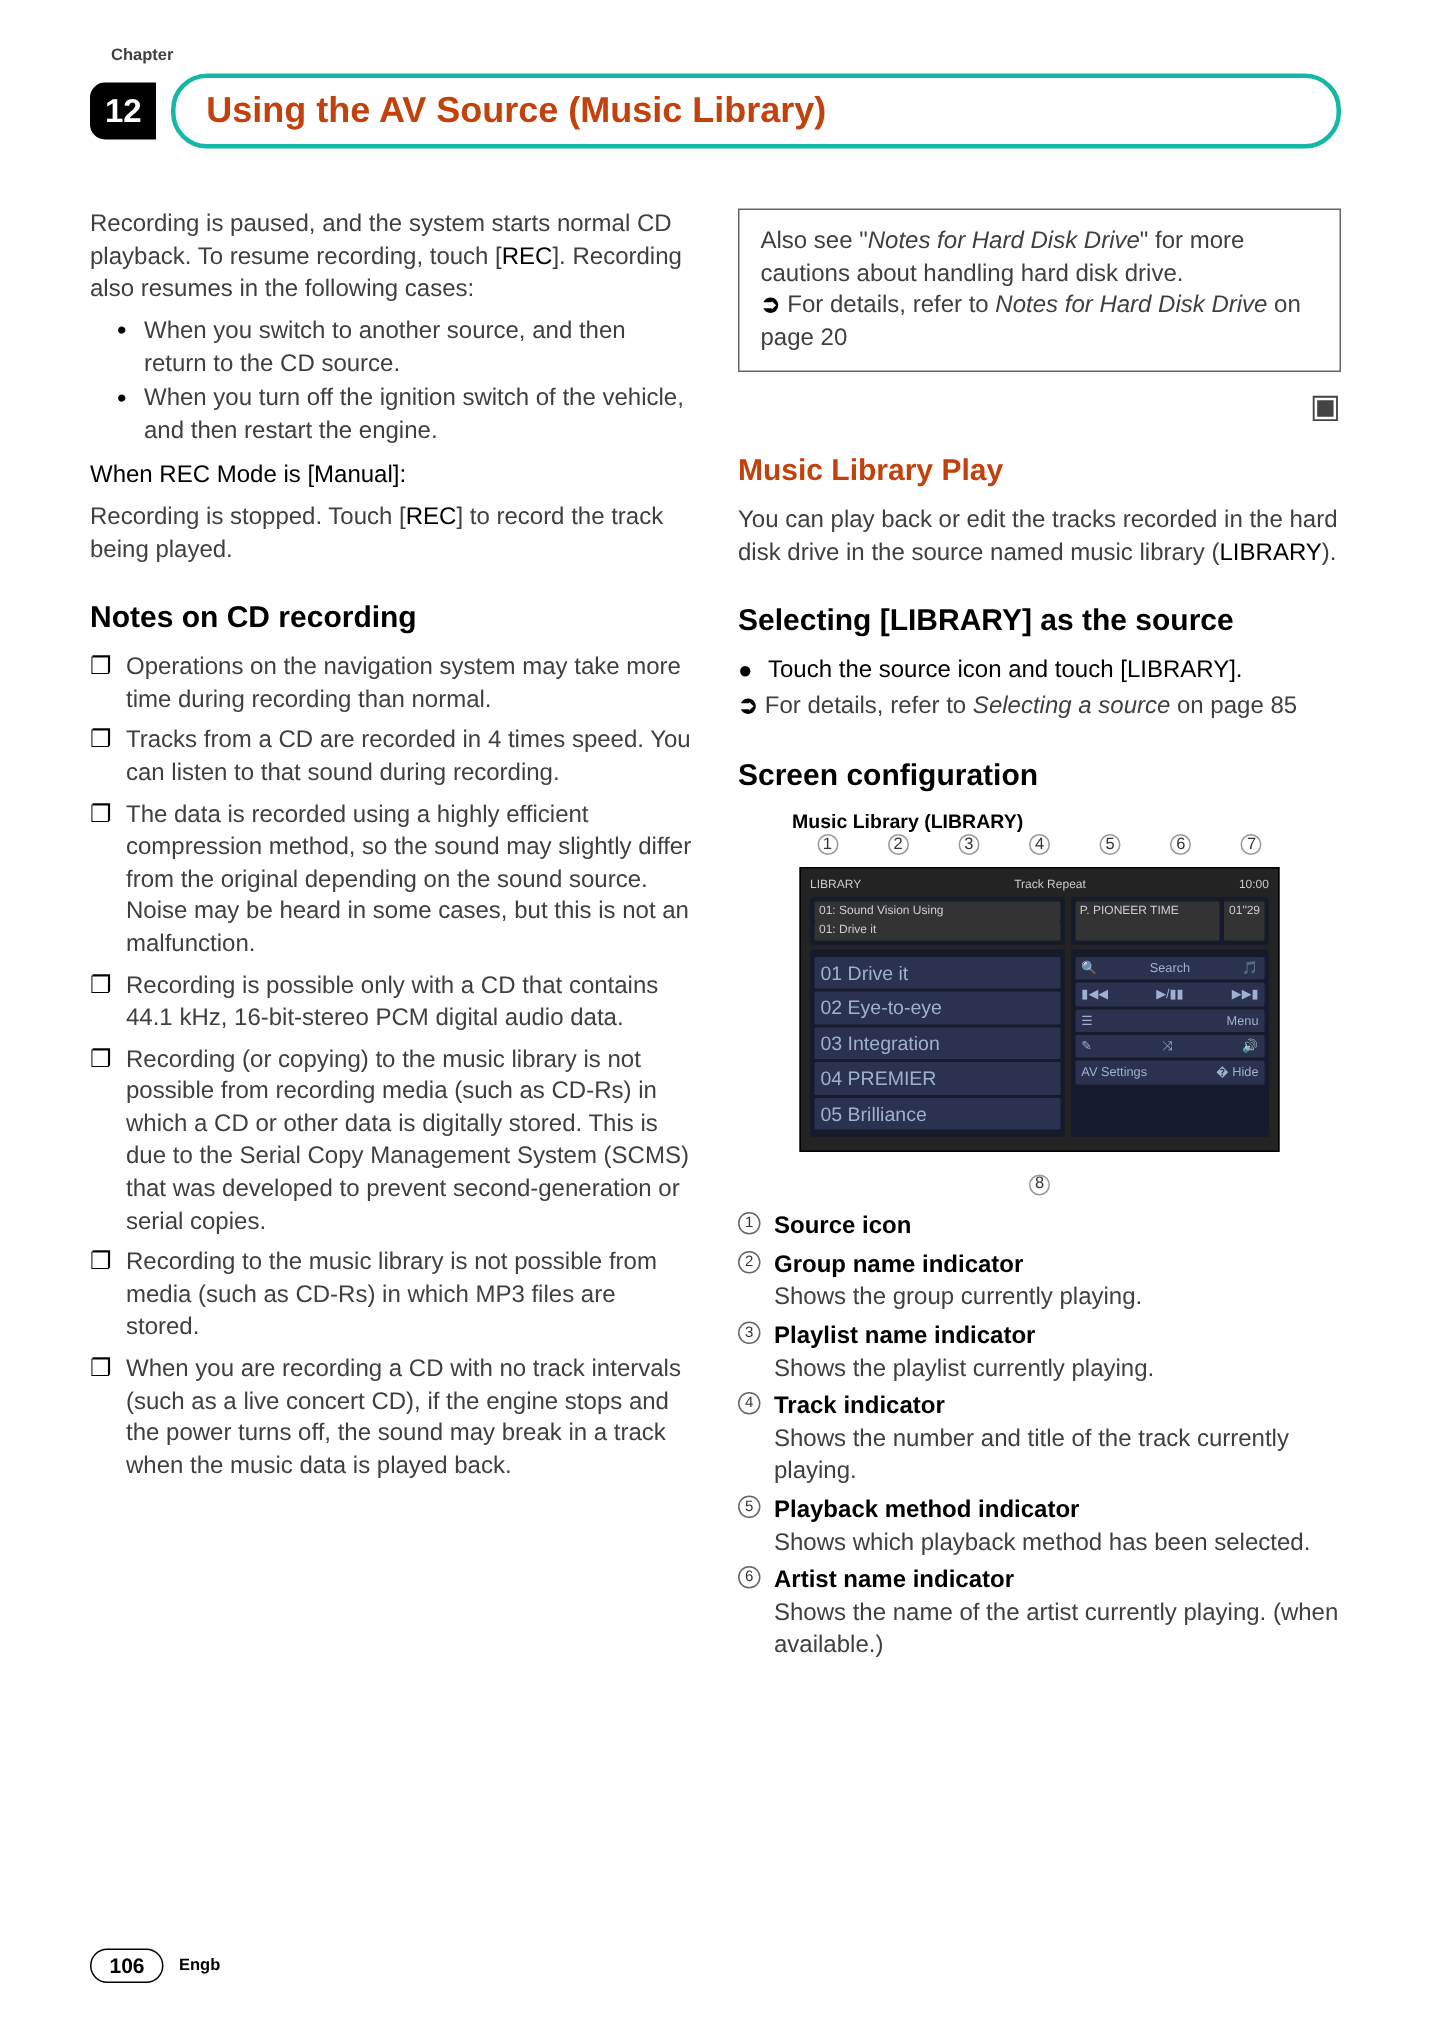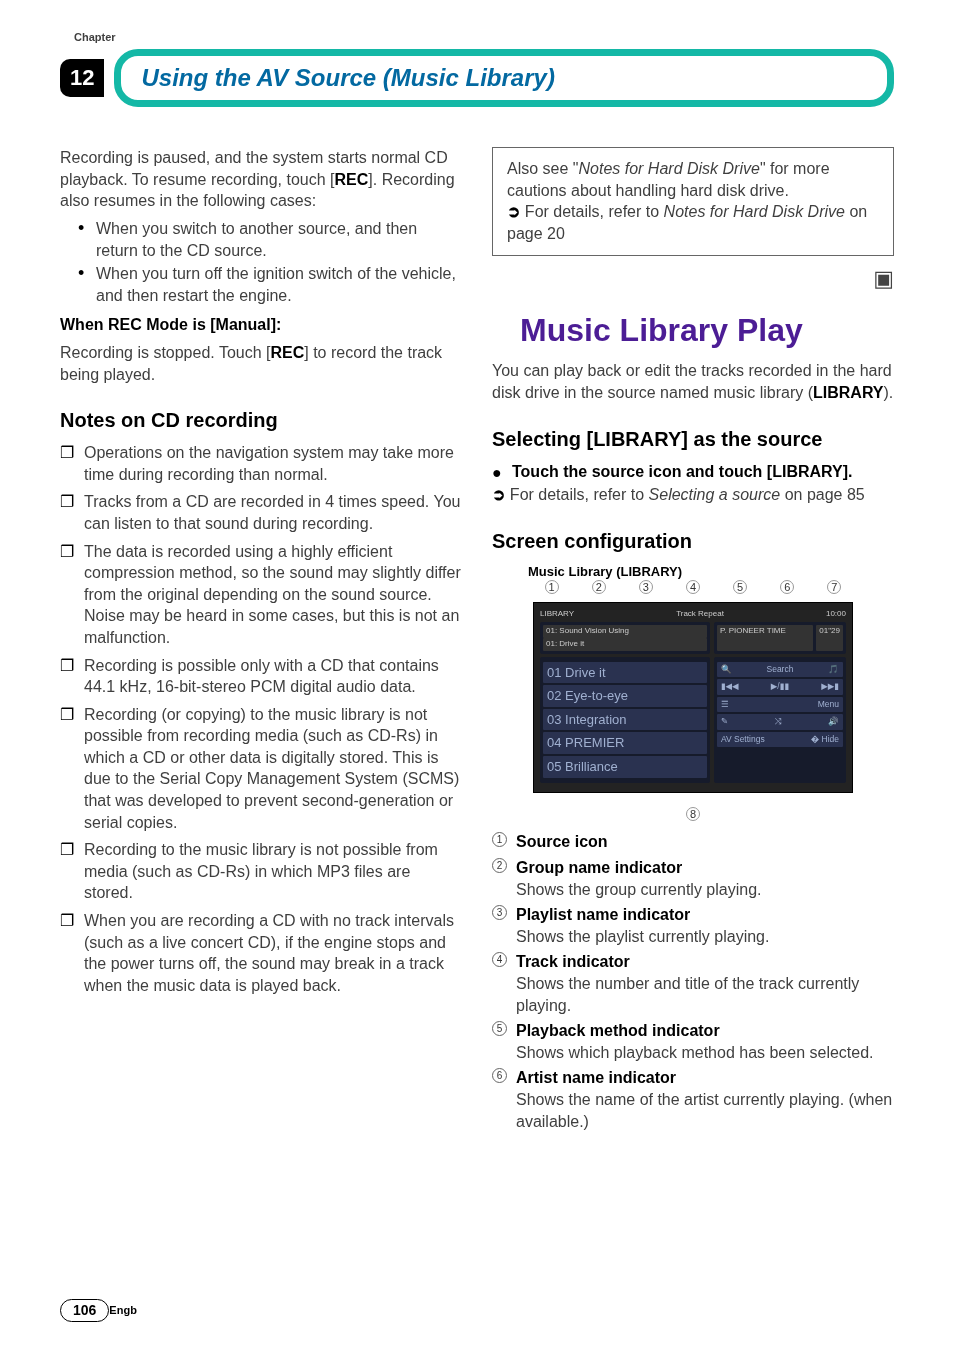"Using the AV Source (Music" .chap-title { border: 7px solid #14b8a6 -> 3px solid #14b8a6; color: #0369a1 -> #c2410c; font-style: italic -> none }
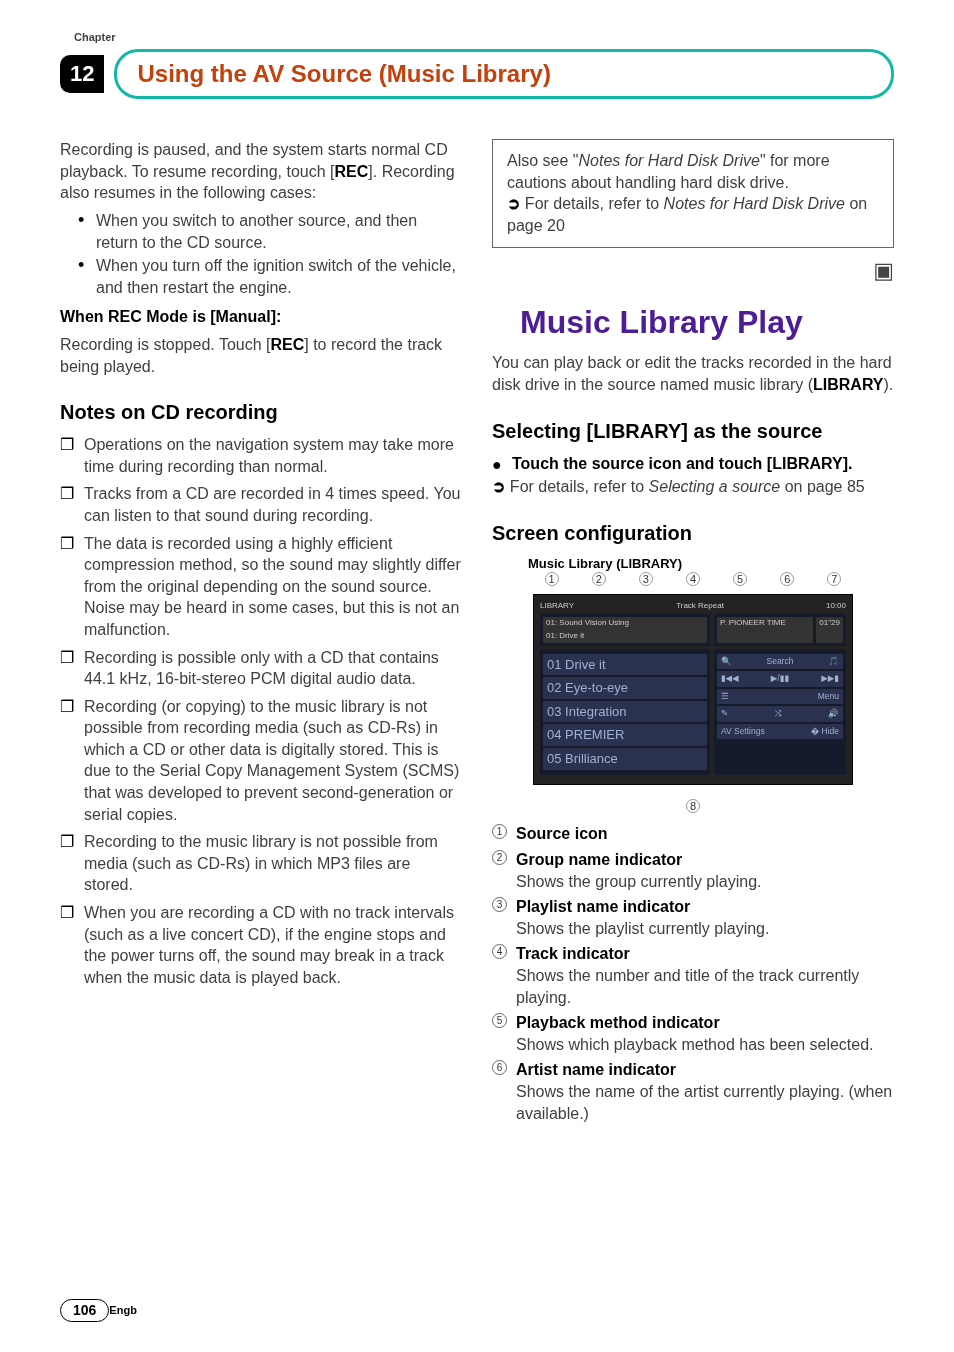"REC" .bold { font-weight: bold -> normal }
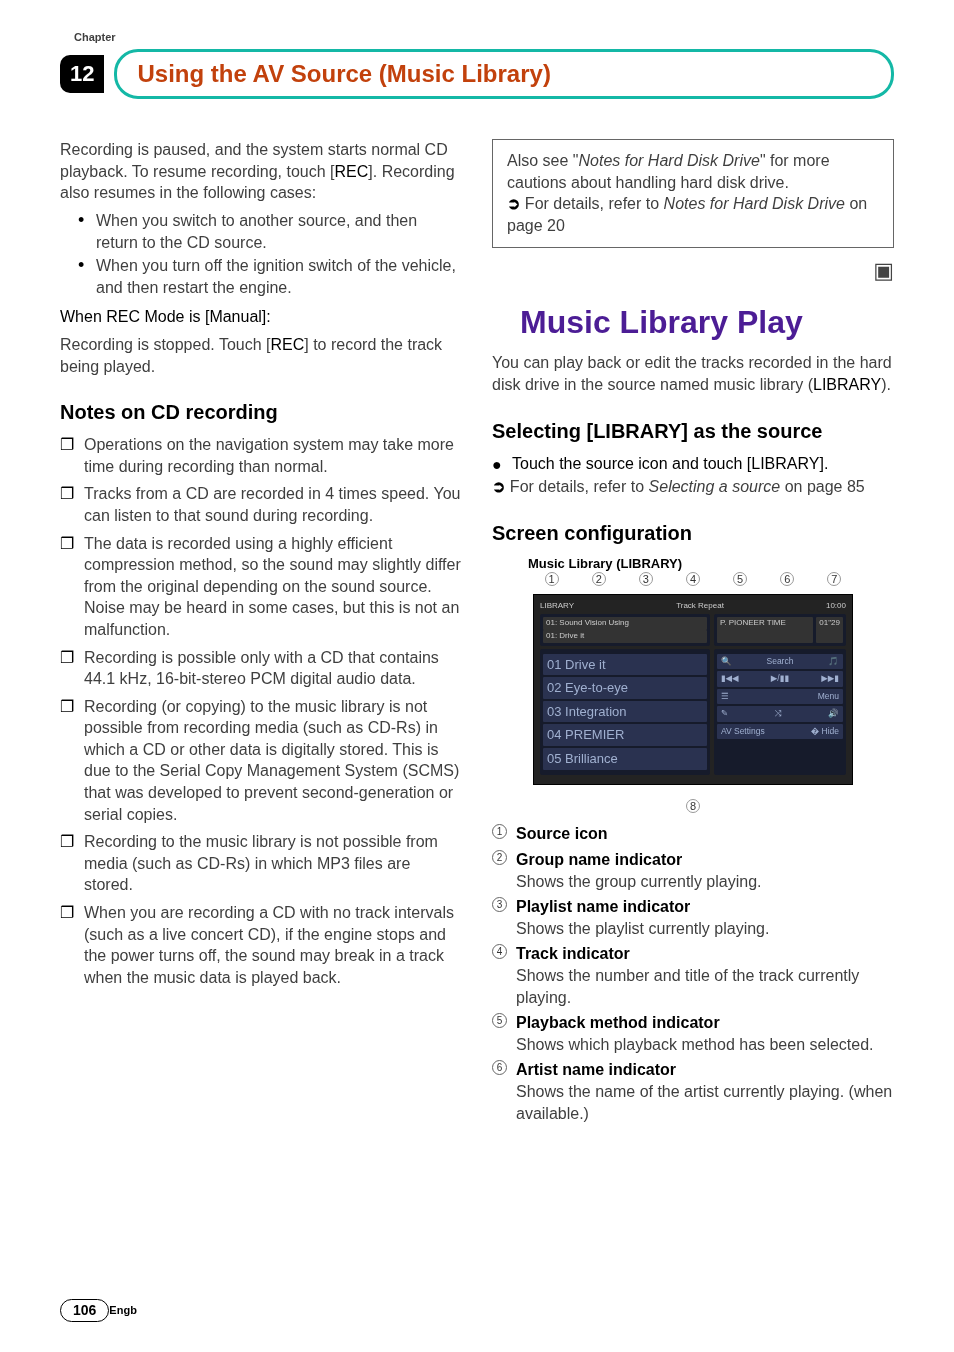"Music Library Play" .h1-section { color: #4c1d95 -> #c2410c; font-size: 32px -> 20px; margin-left: 28px -> none }
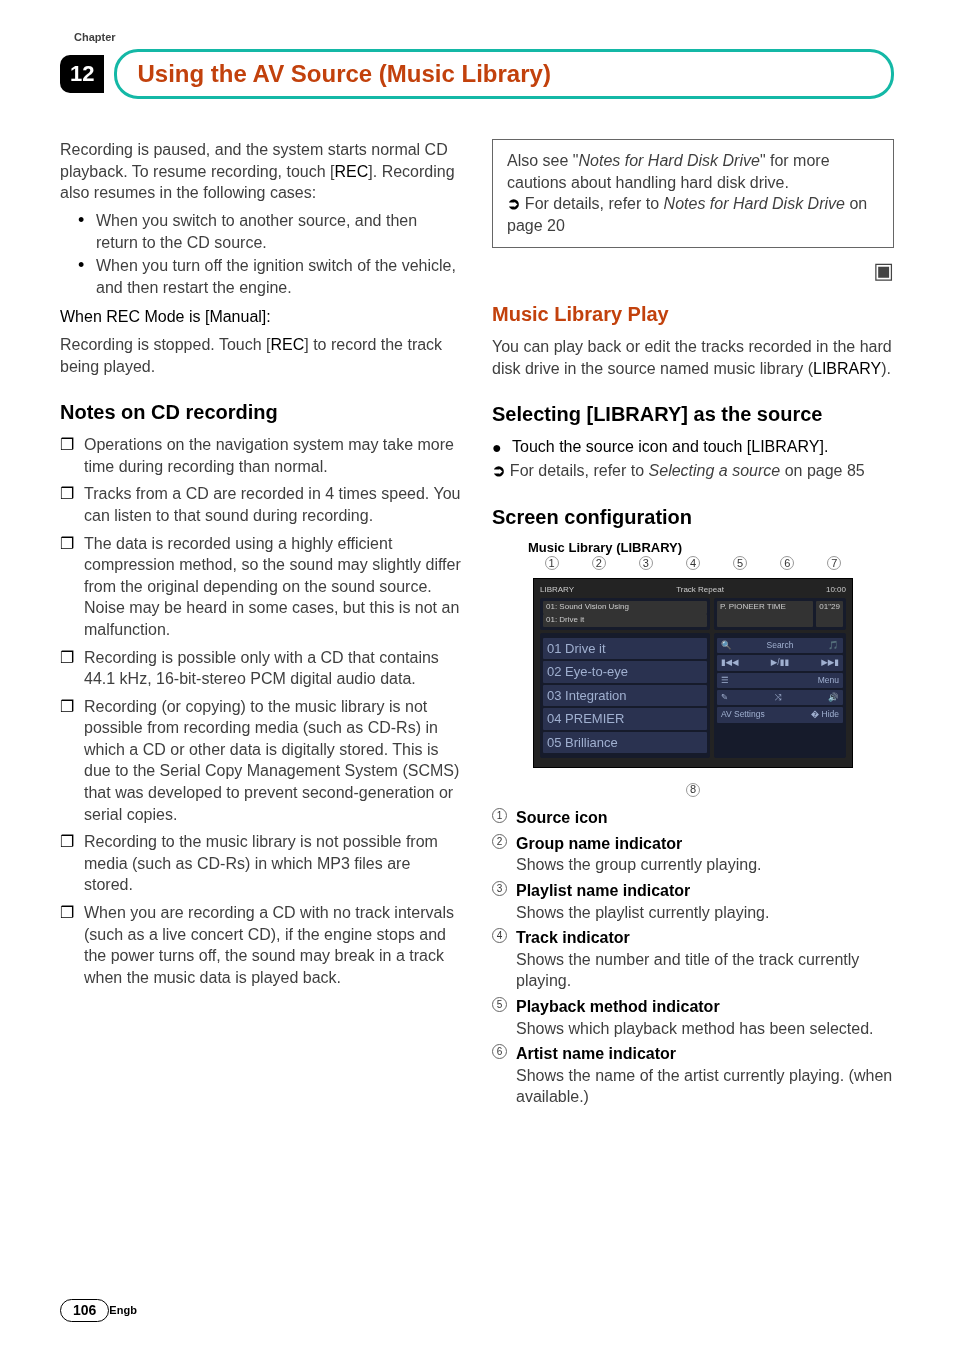"106" .page-foot { gap: 0 -> 10px }
